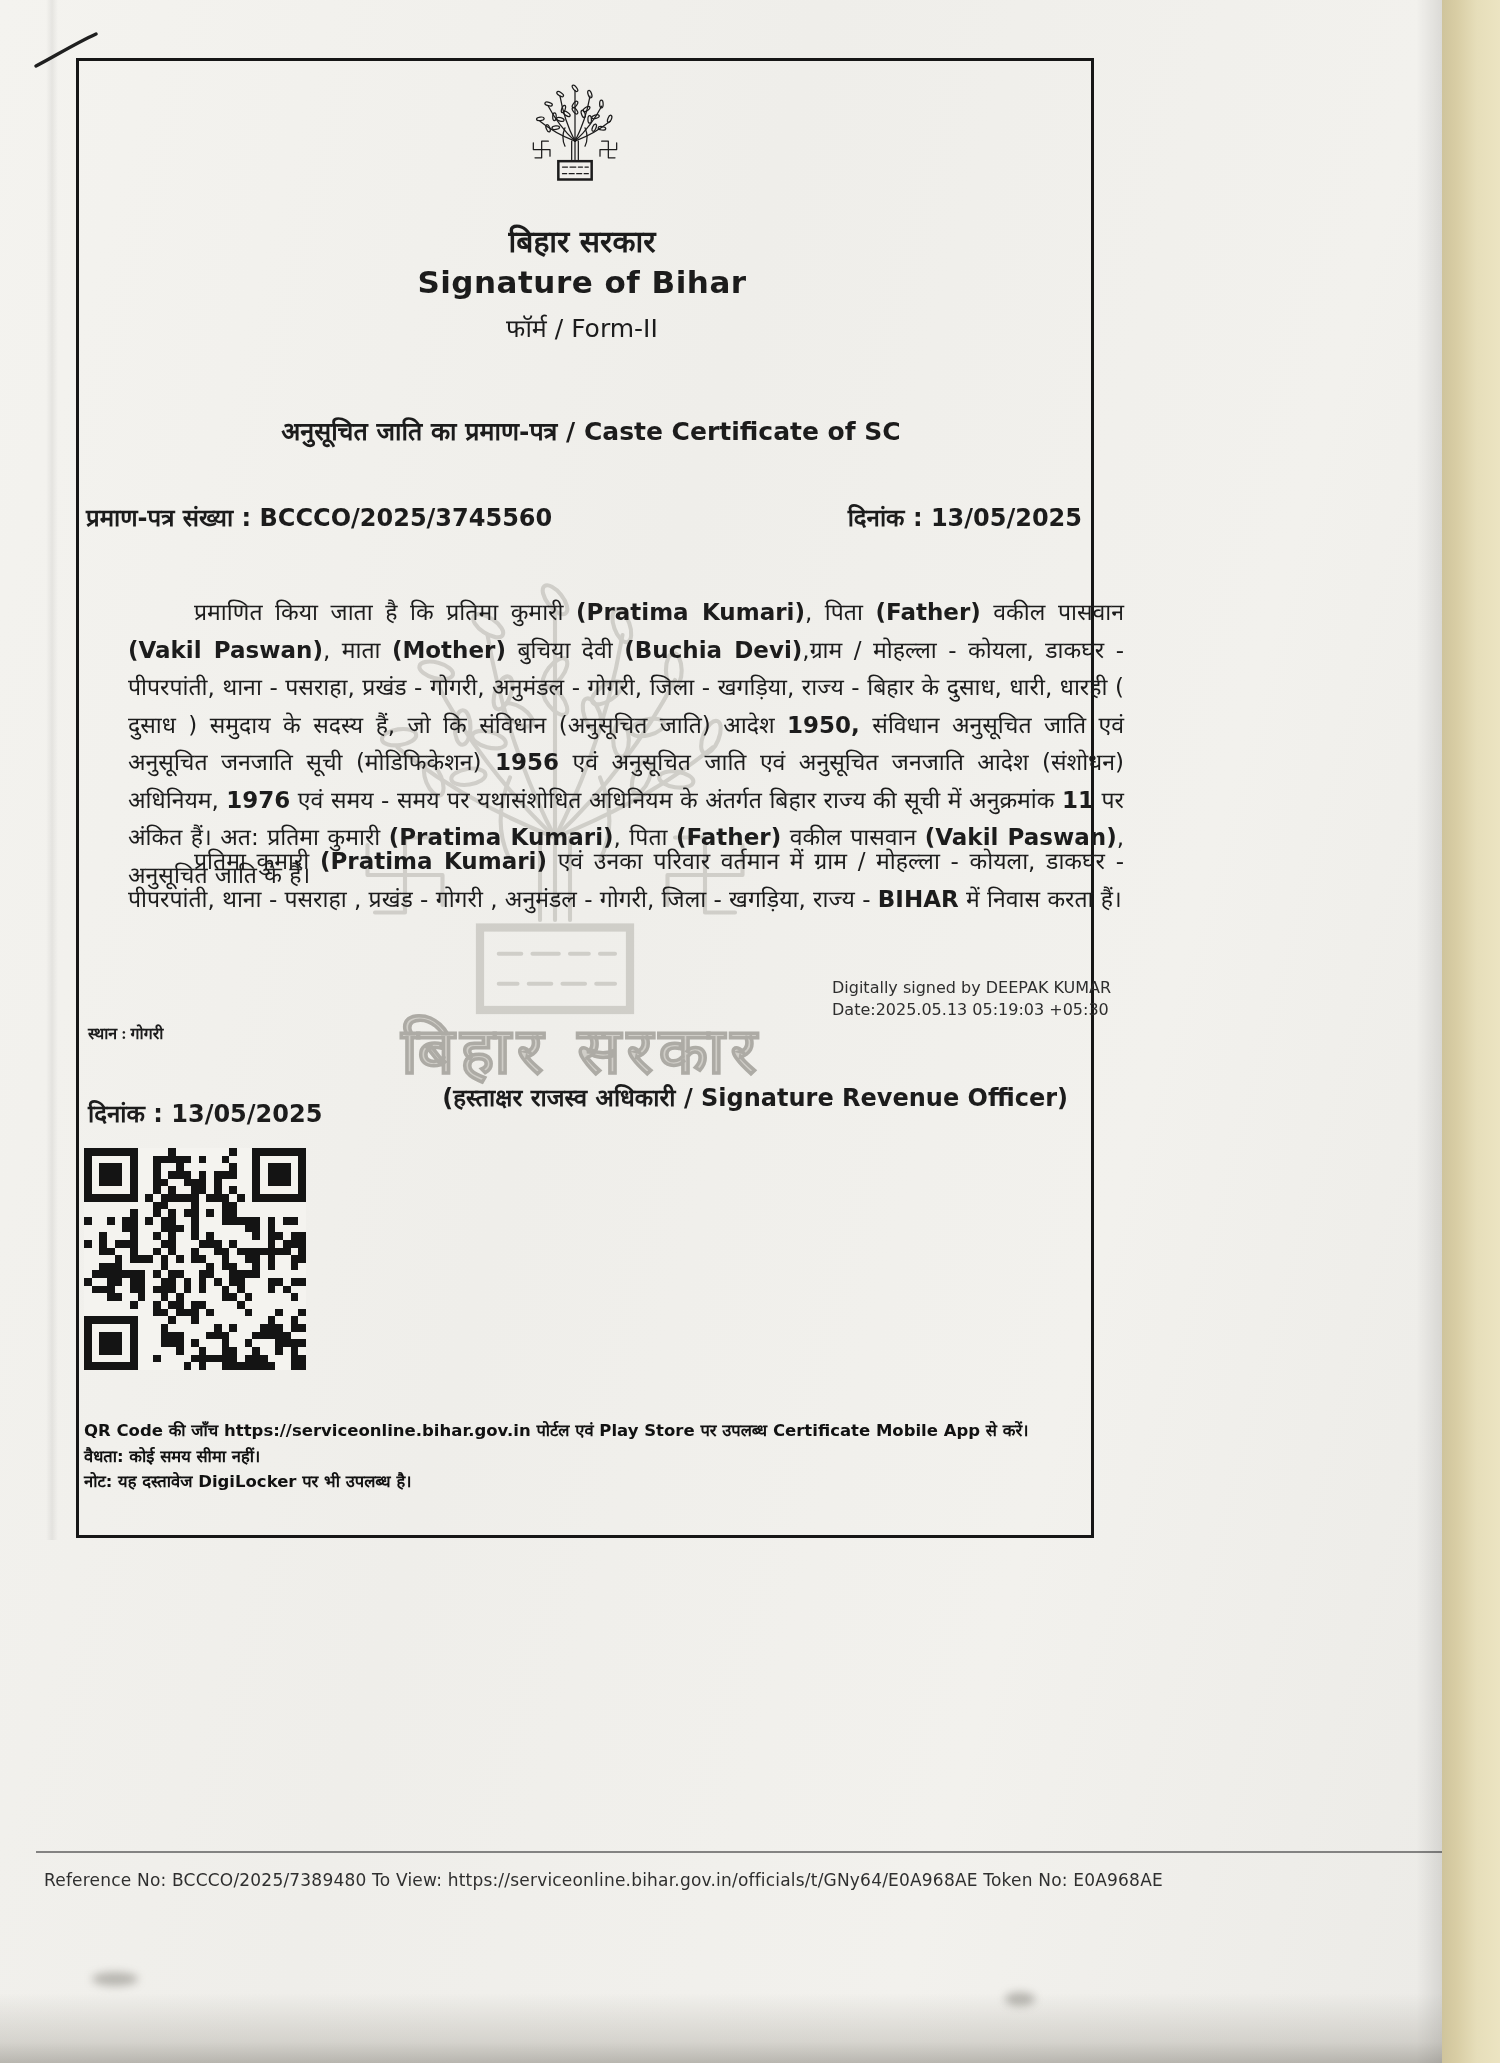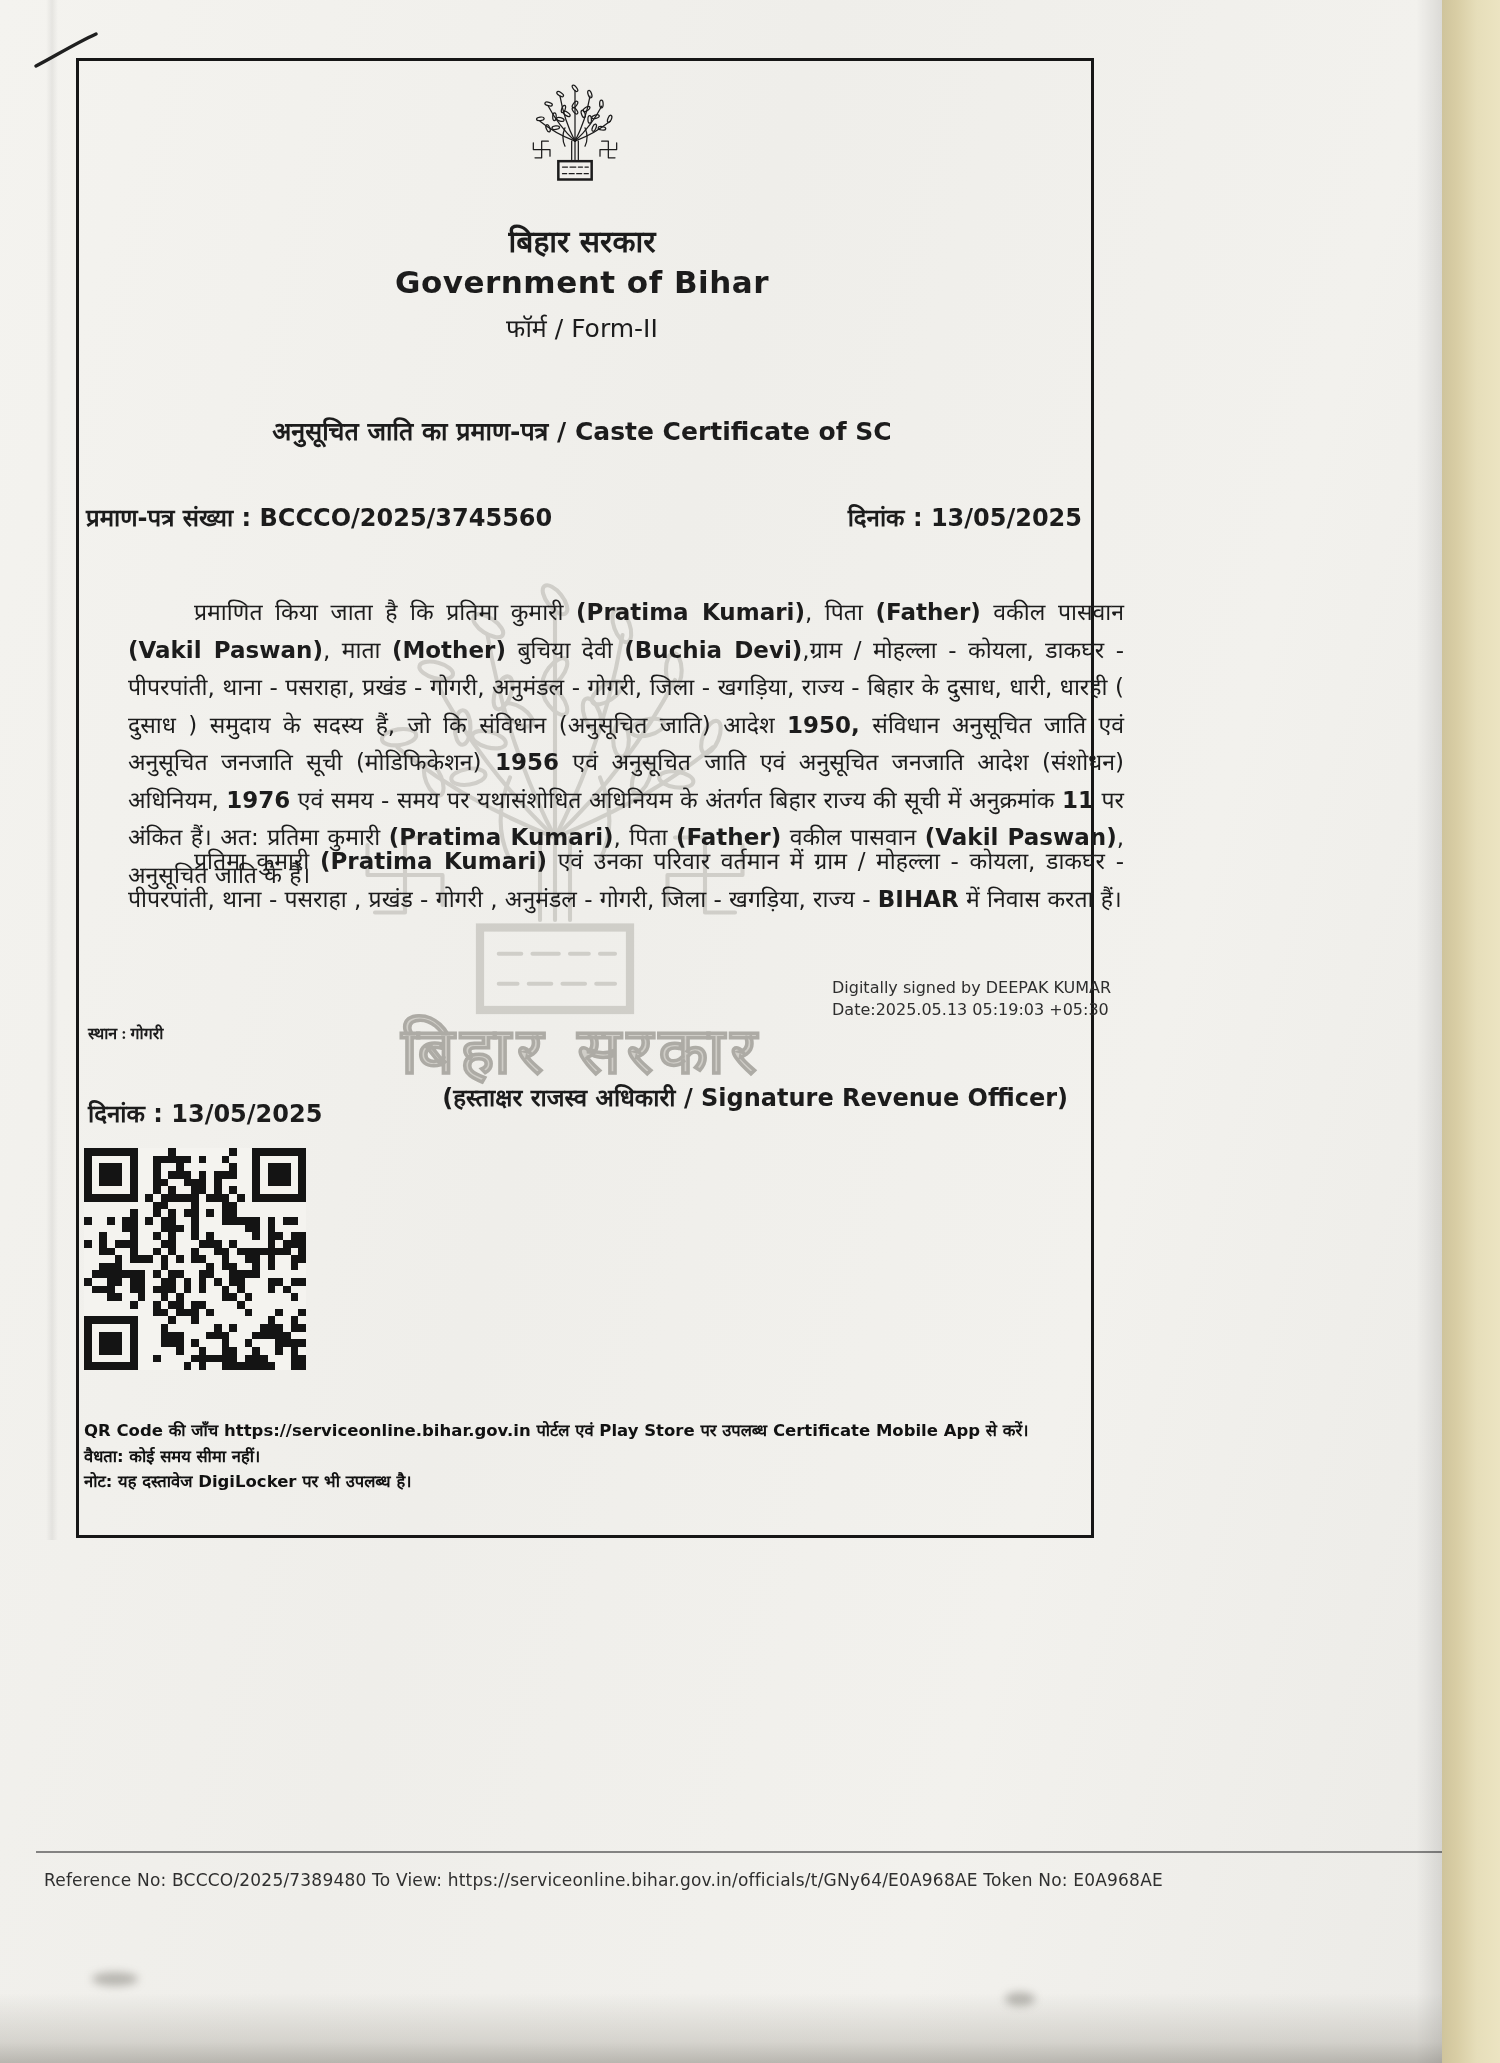"Government of Bihar" div.abs { text: Government -> Signature }
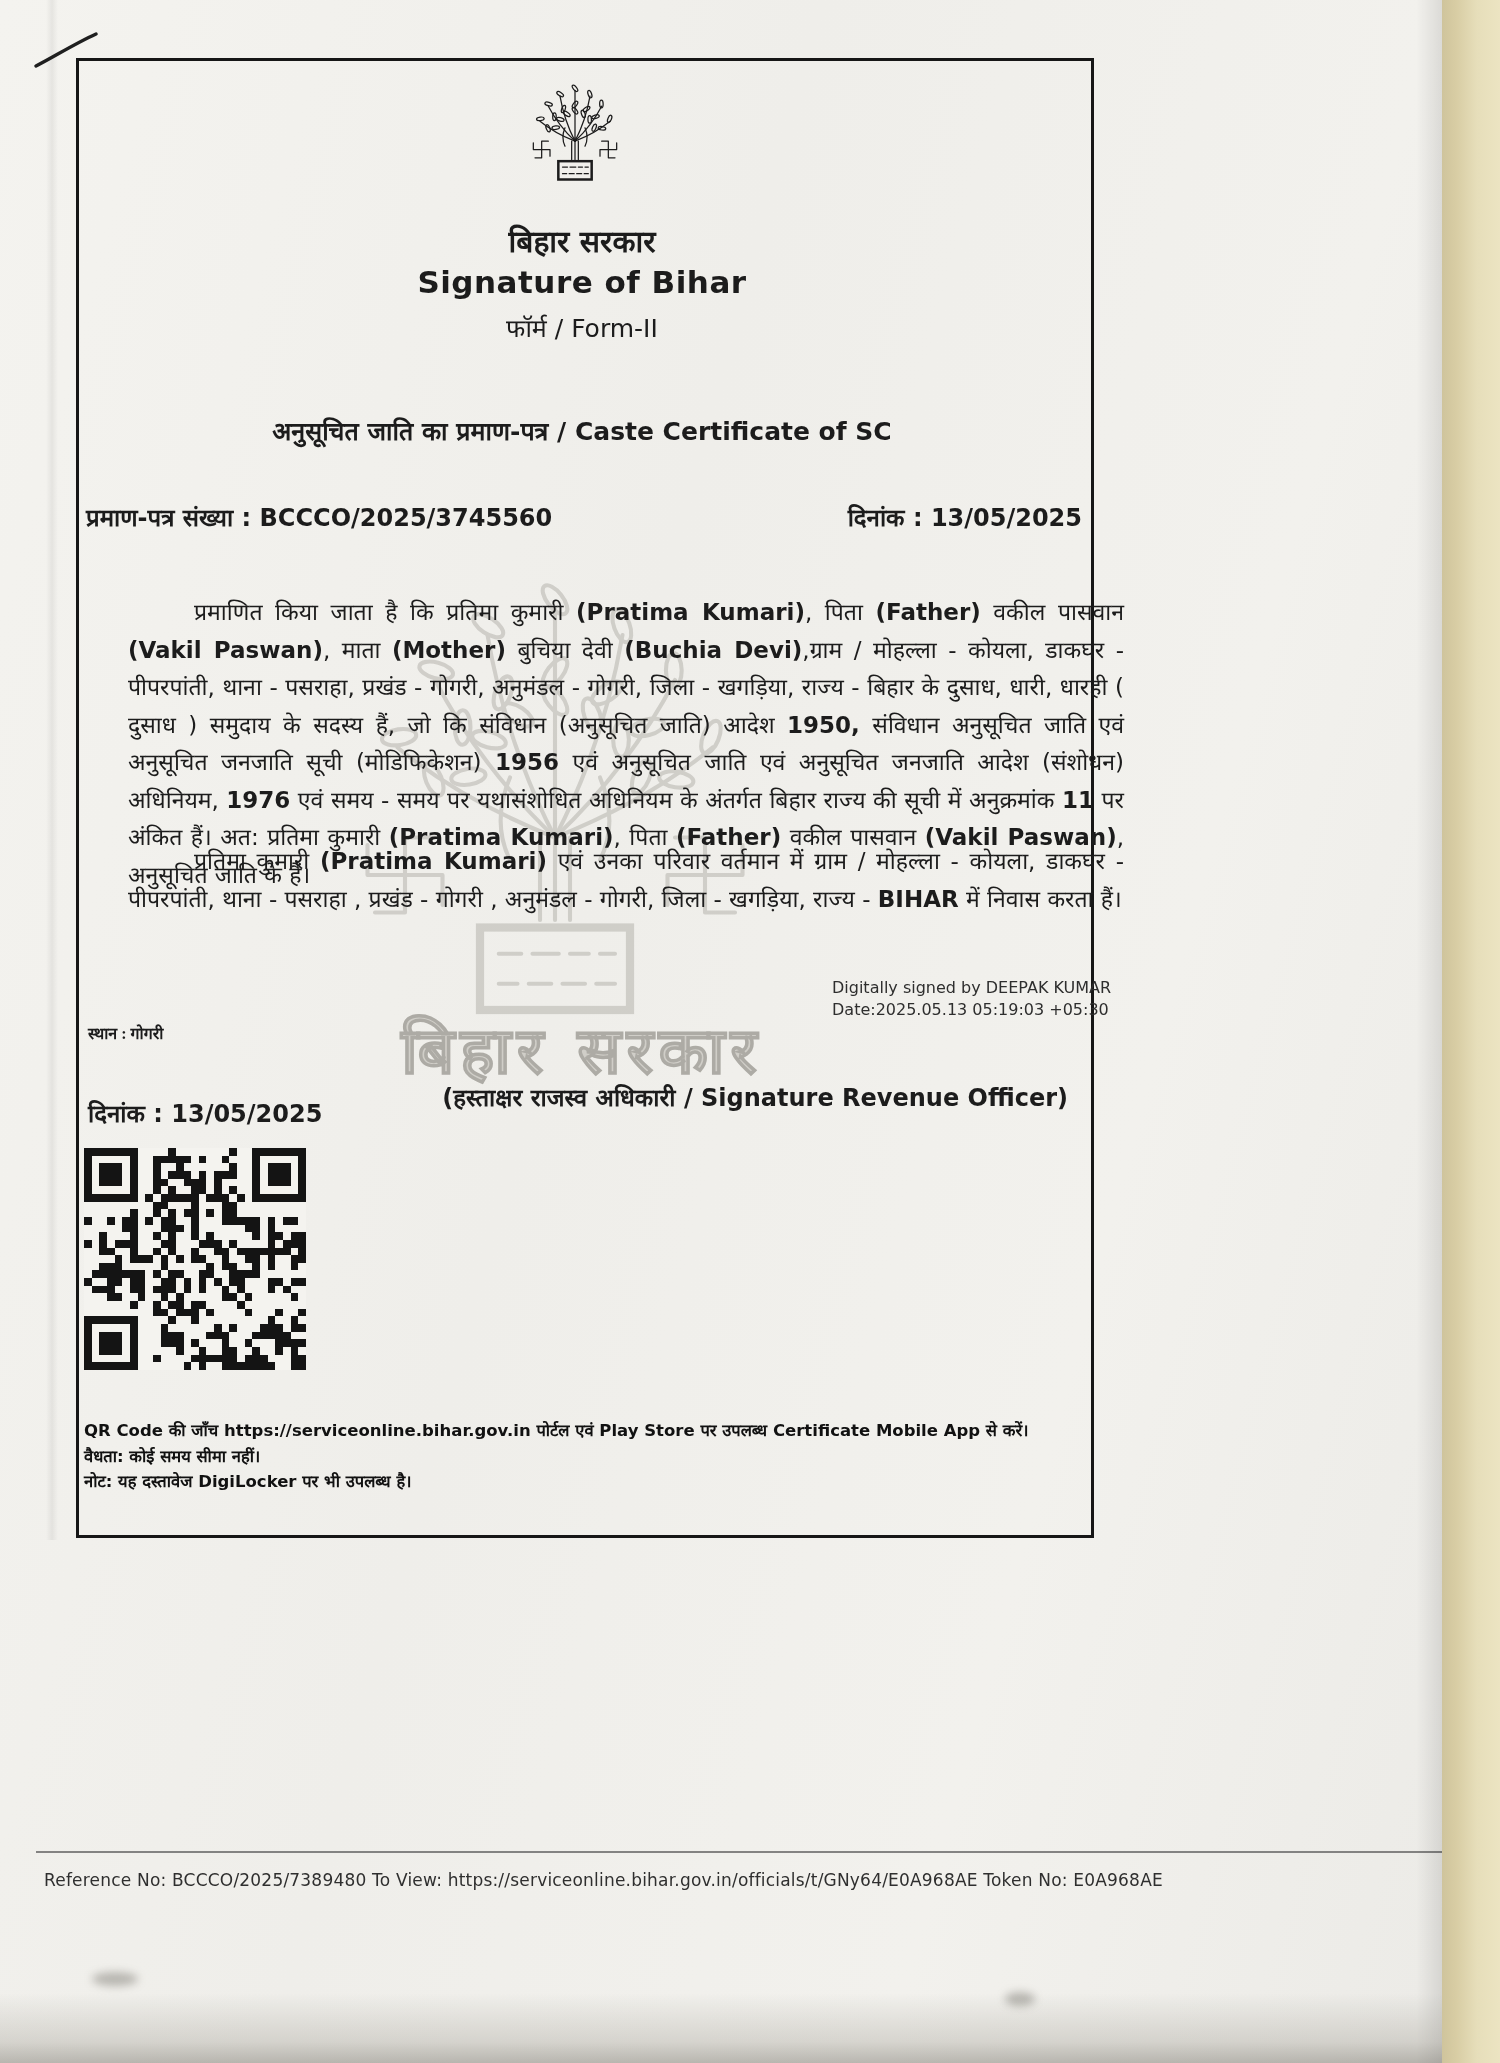"अनुसूचित जाति का प्रमाण-पत्र /" .ctype { padding-left: none -> 9px }
